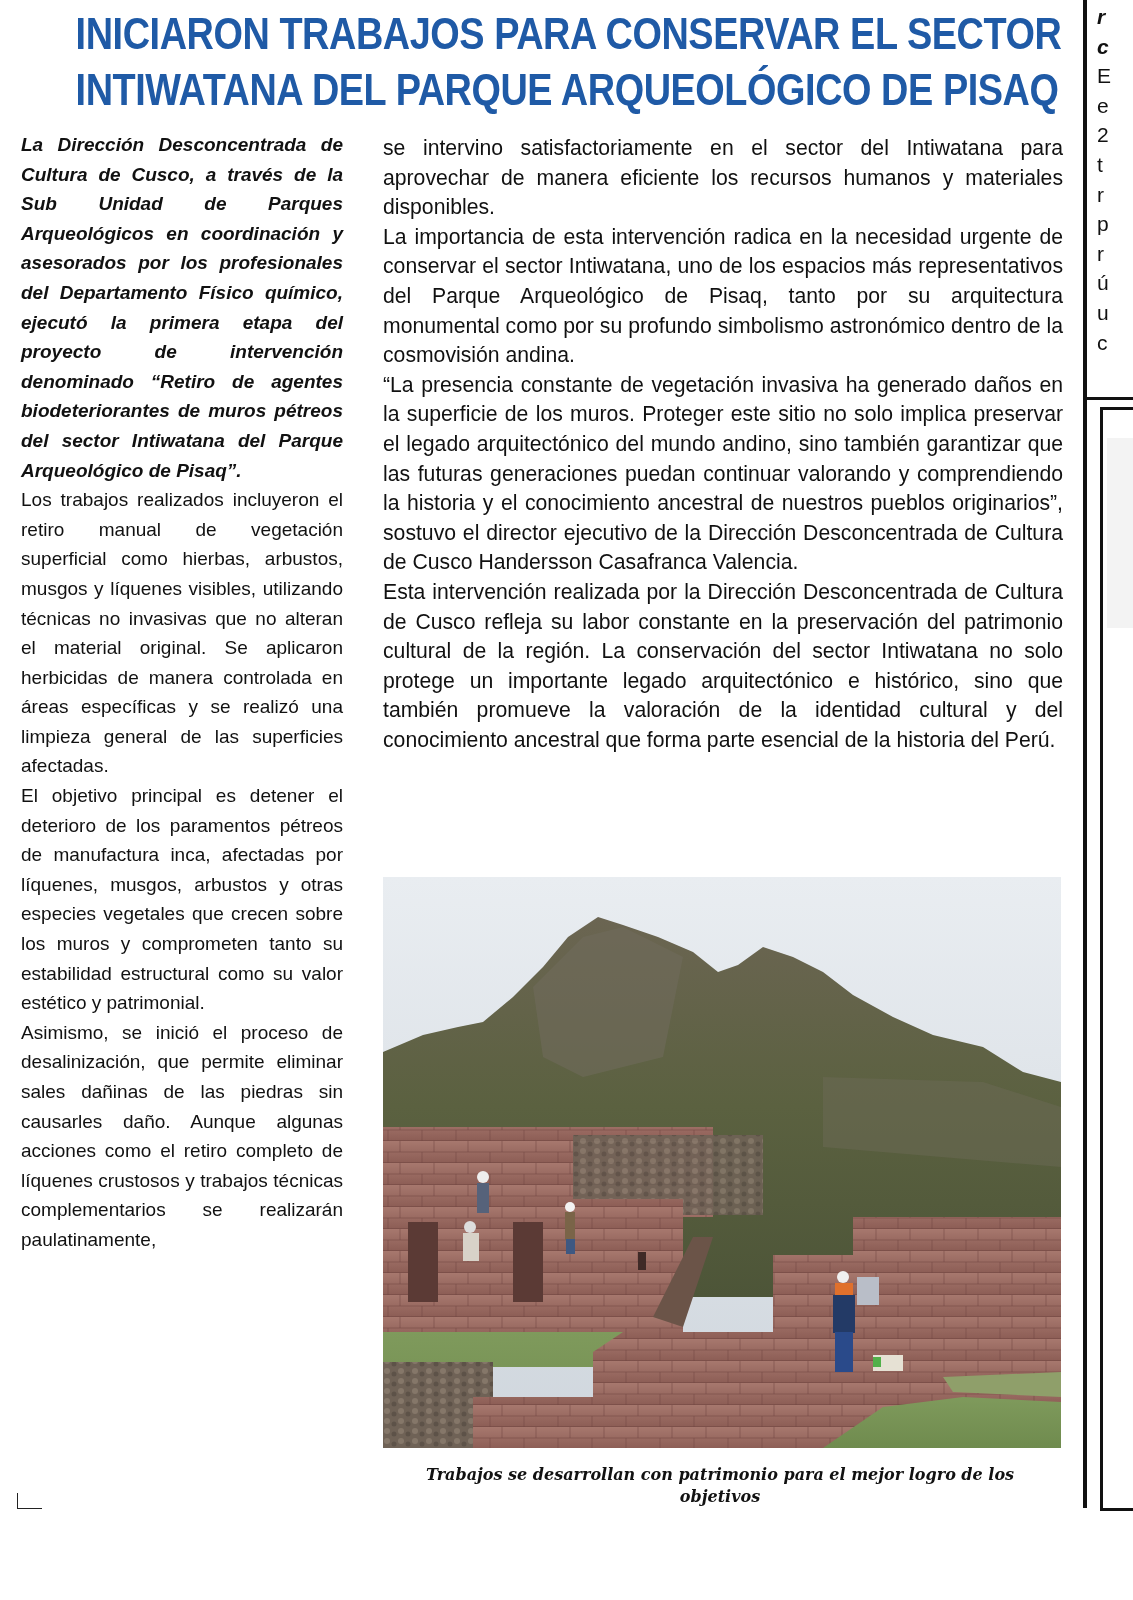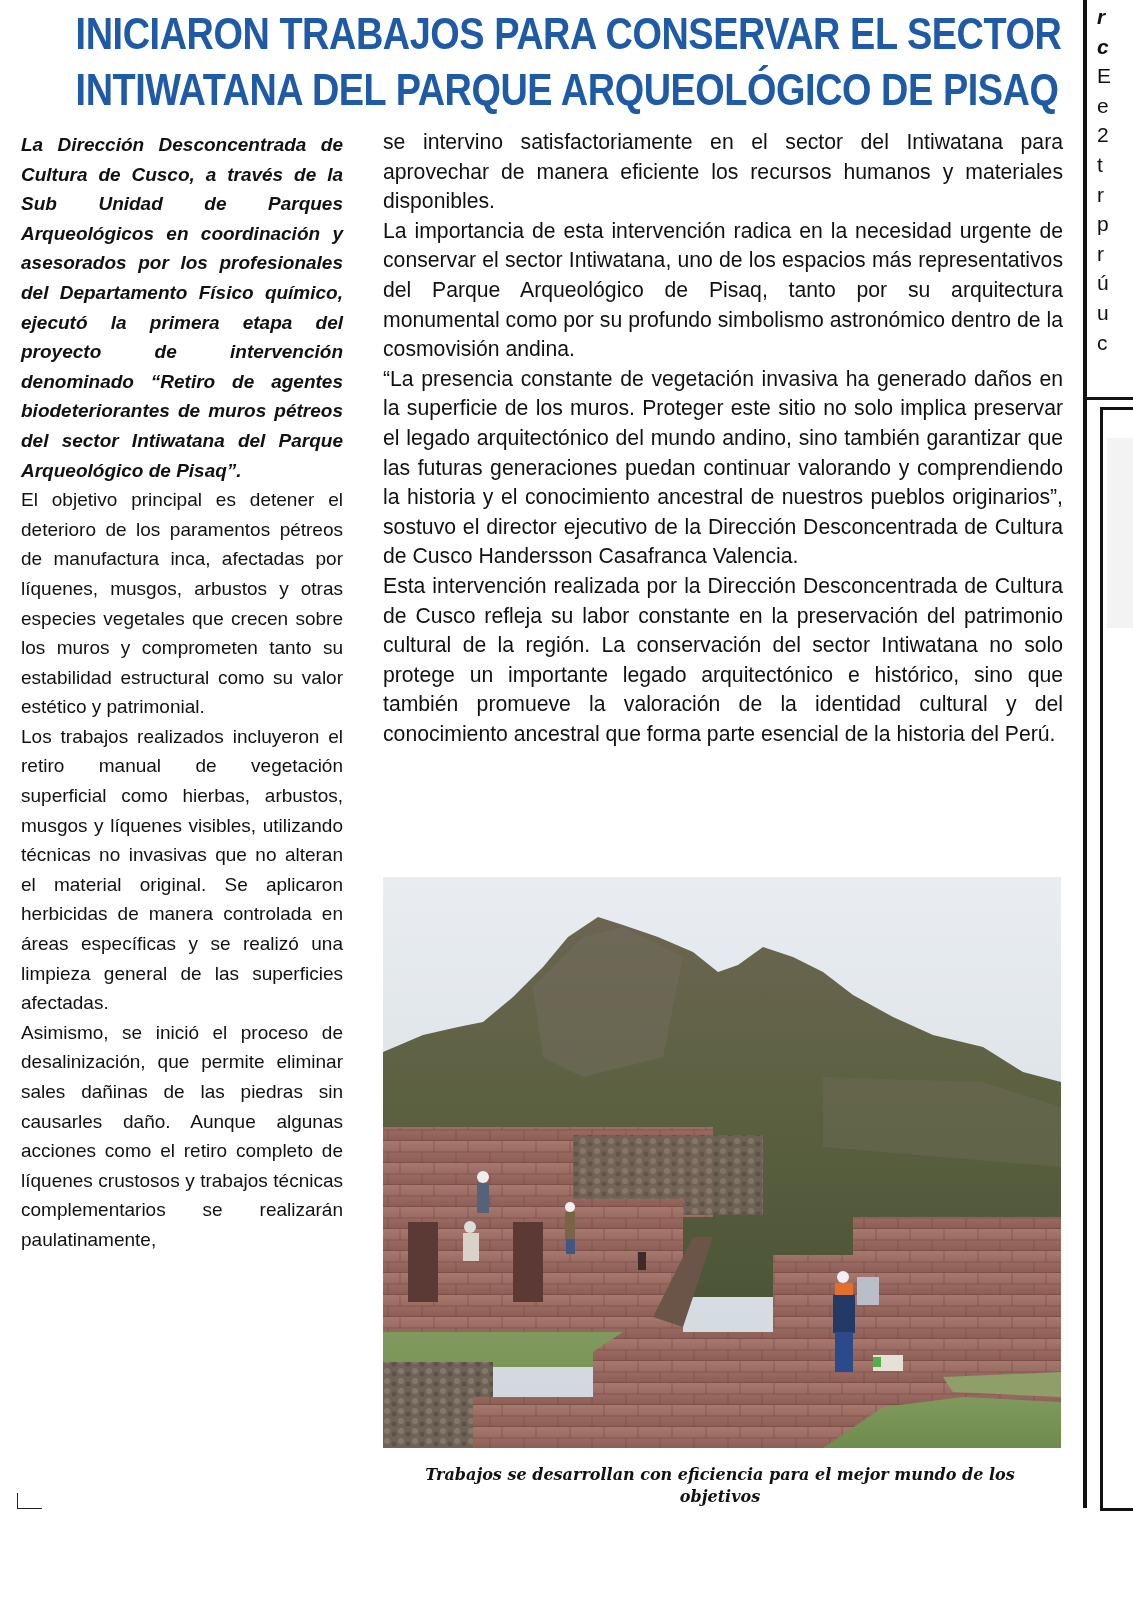"se intervino satisfactoriamente en el" .col-right { top: 127px -> 133px }
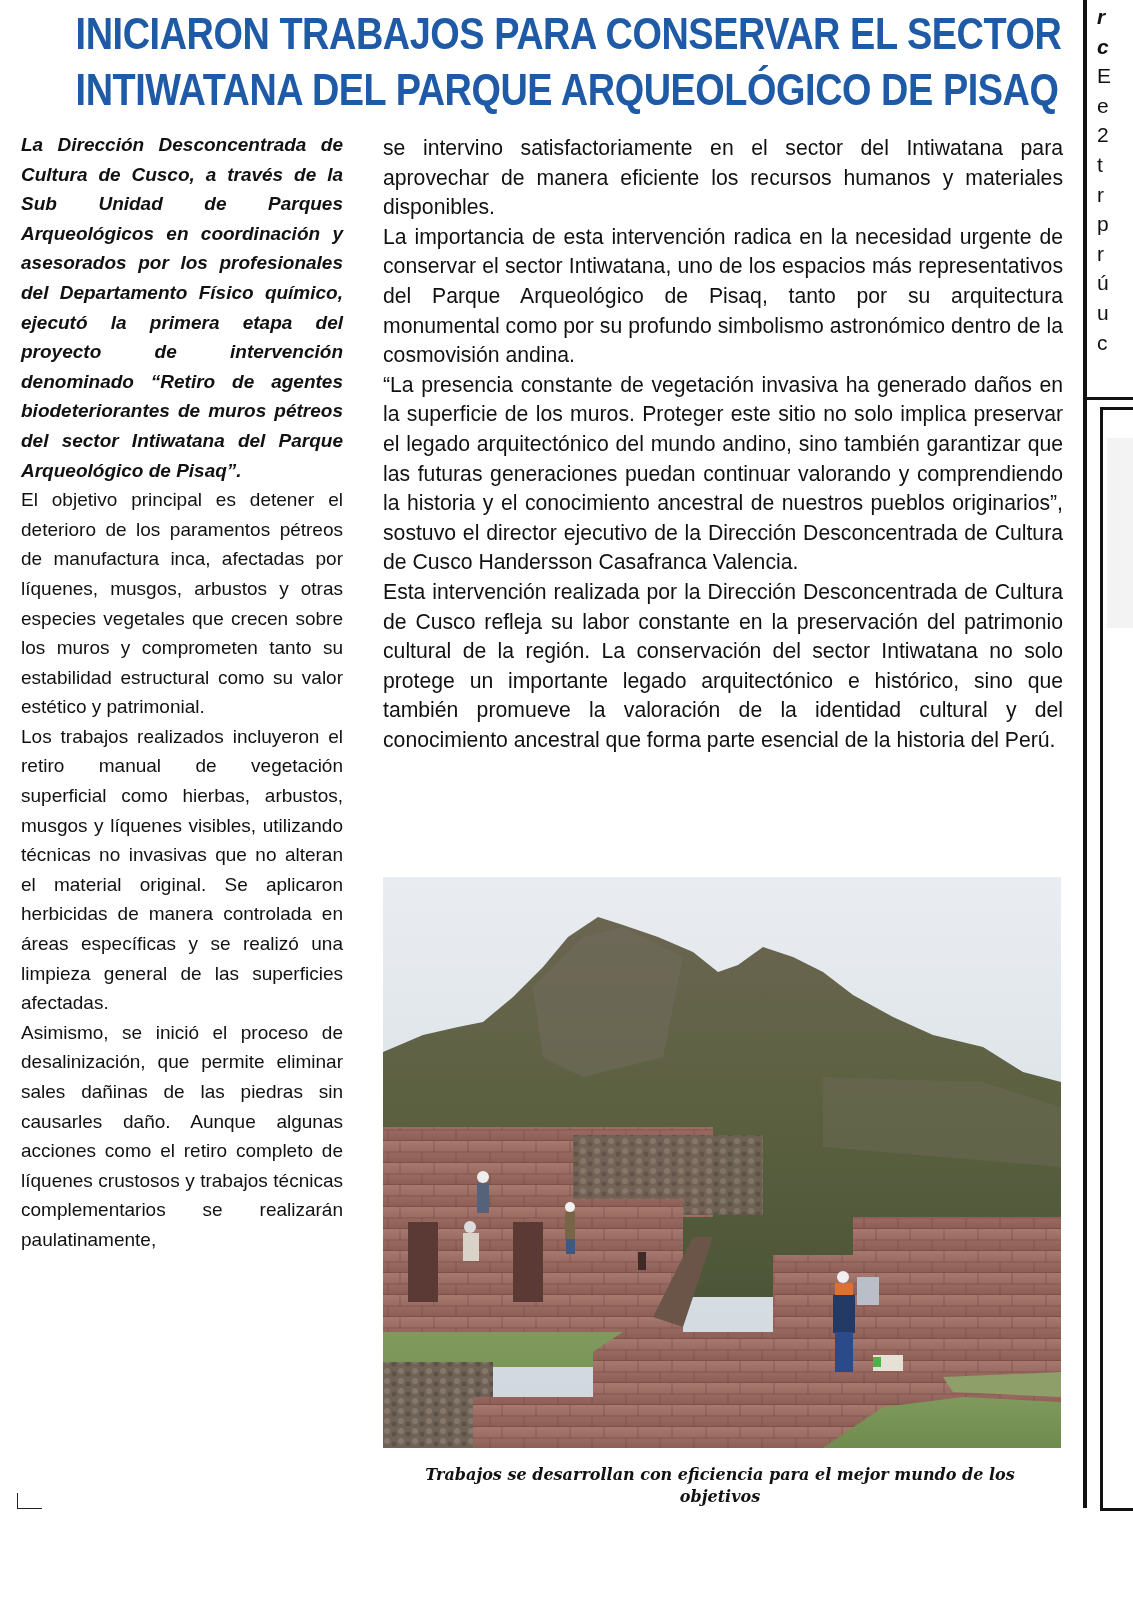"El objetivo principal es detener" p { order: before "Los trabajos realizados incluyeron el" -> after "Los trabajos realizados incluyeron el" }
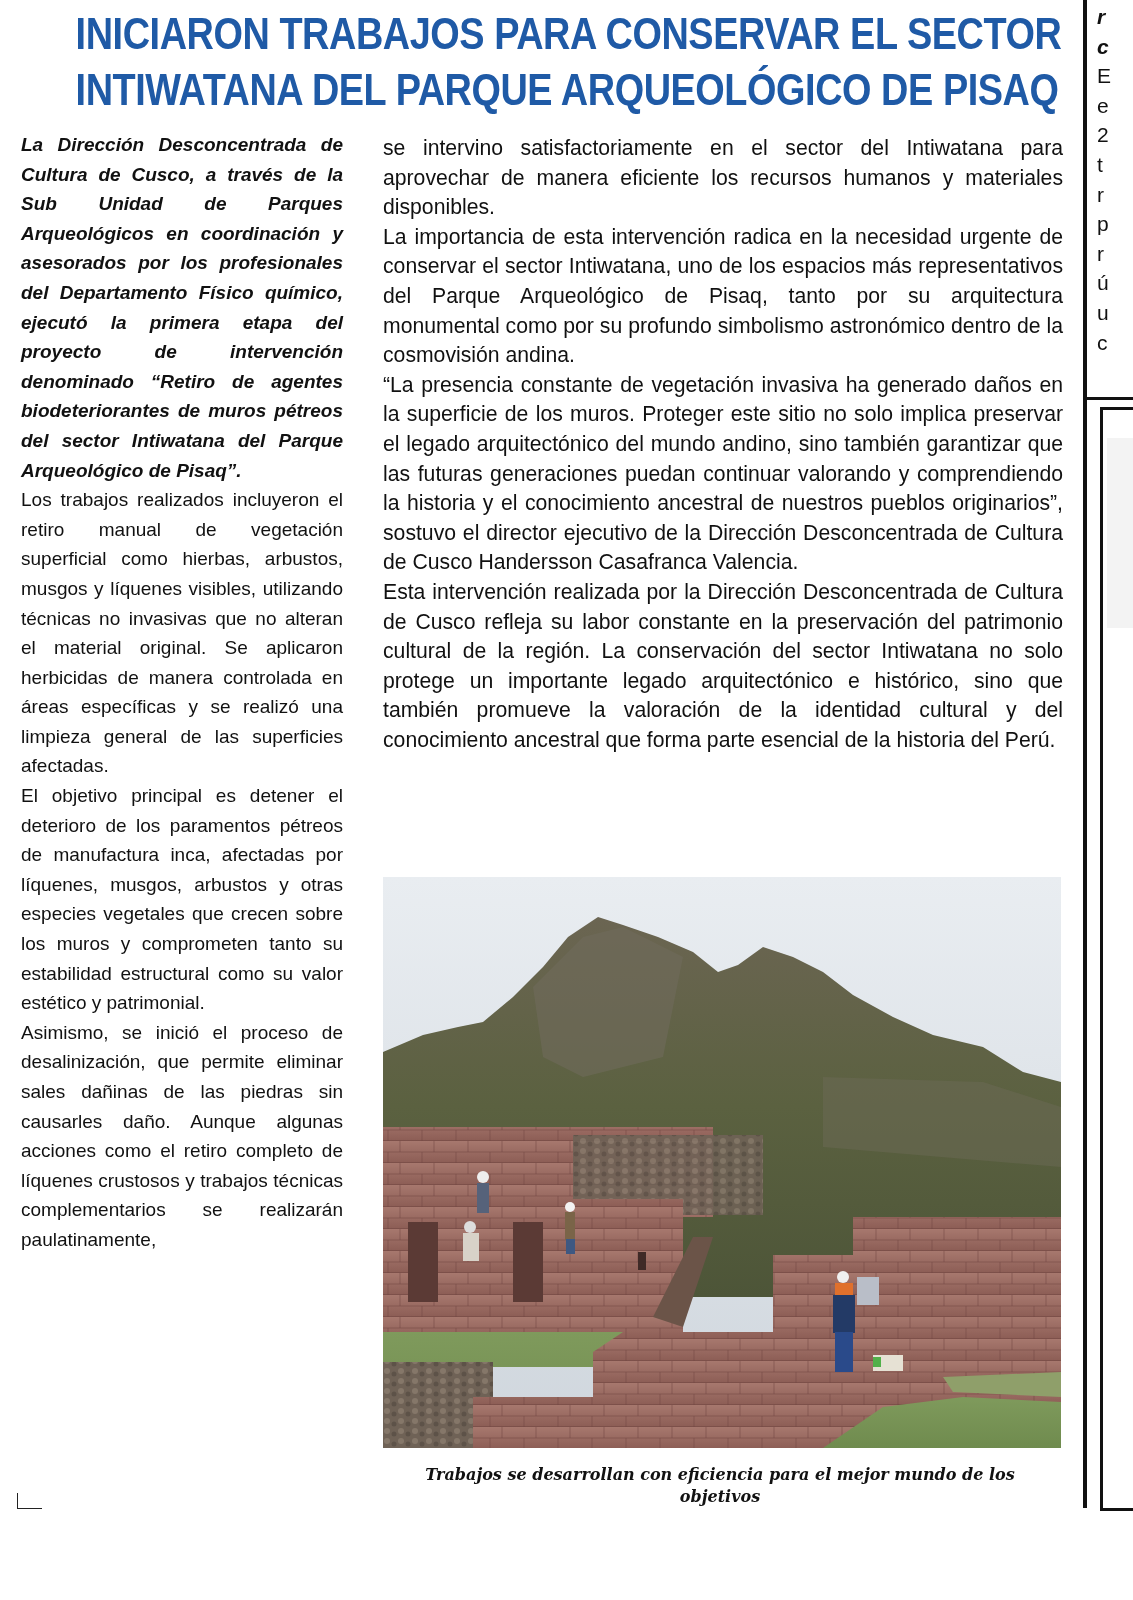"Trabajos se desarrollan con eficiencia" div.caption { text: eficiencia para el mejor mundo -> patrimonio para el mejor logro }
